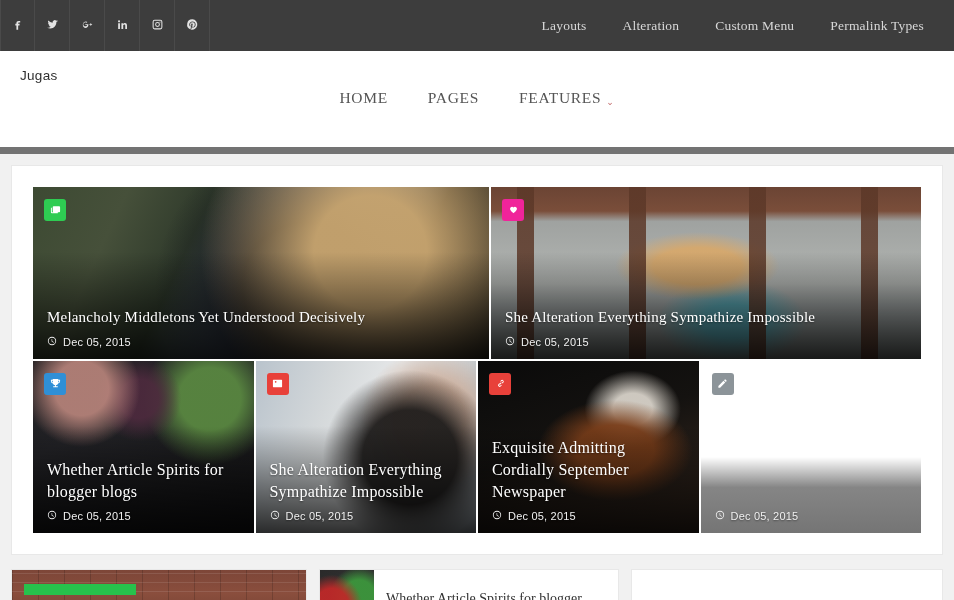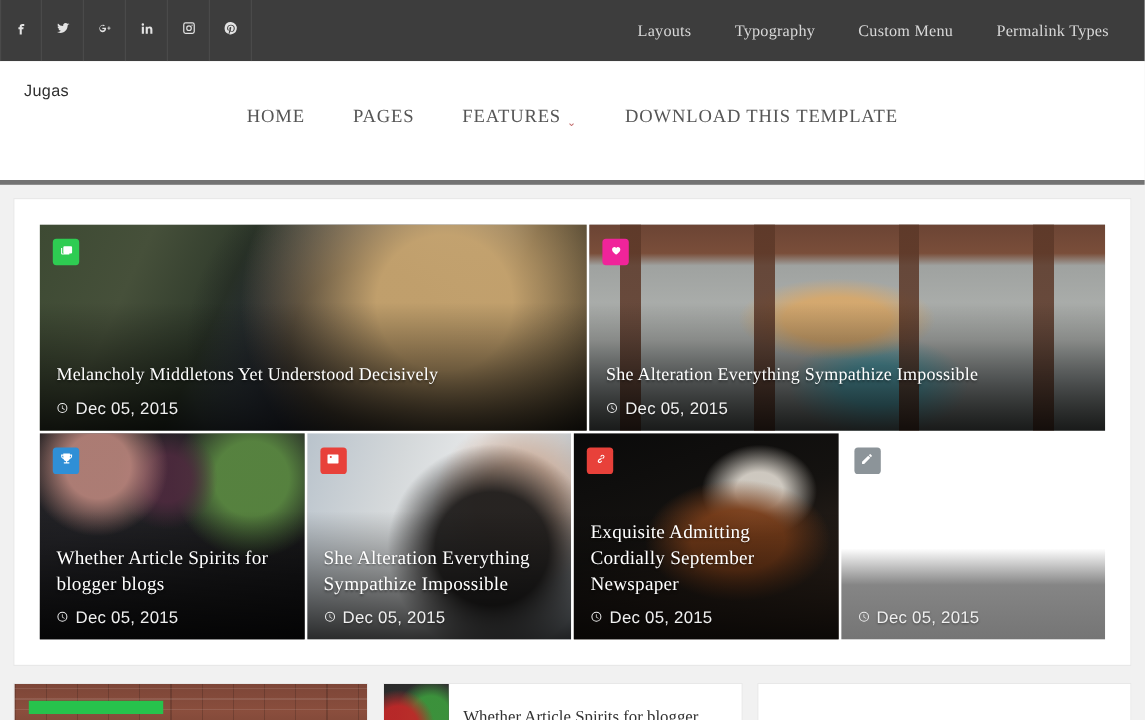"Typography" a { text: Typography -> Alteration }
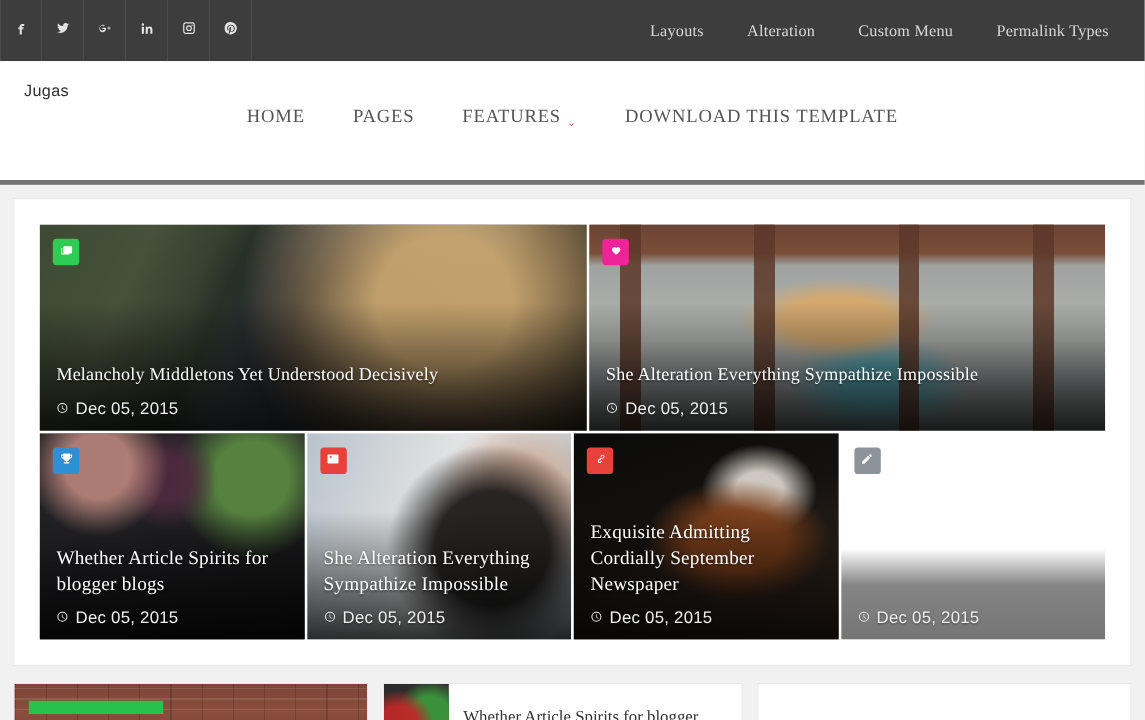"Jugas" .header { border-bottom: 4px solid #737373 -> 7px solid #737373 }
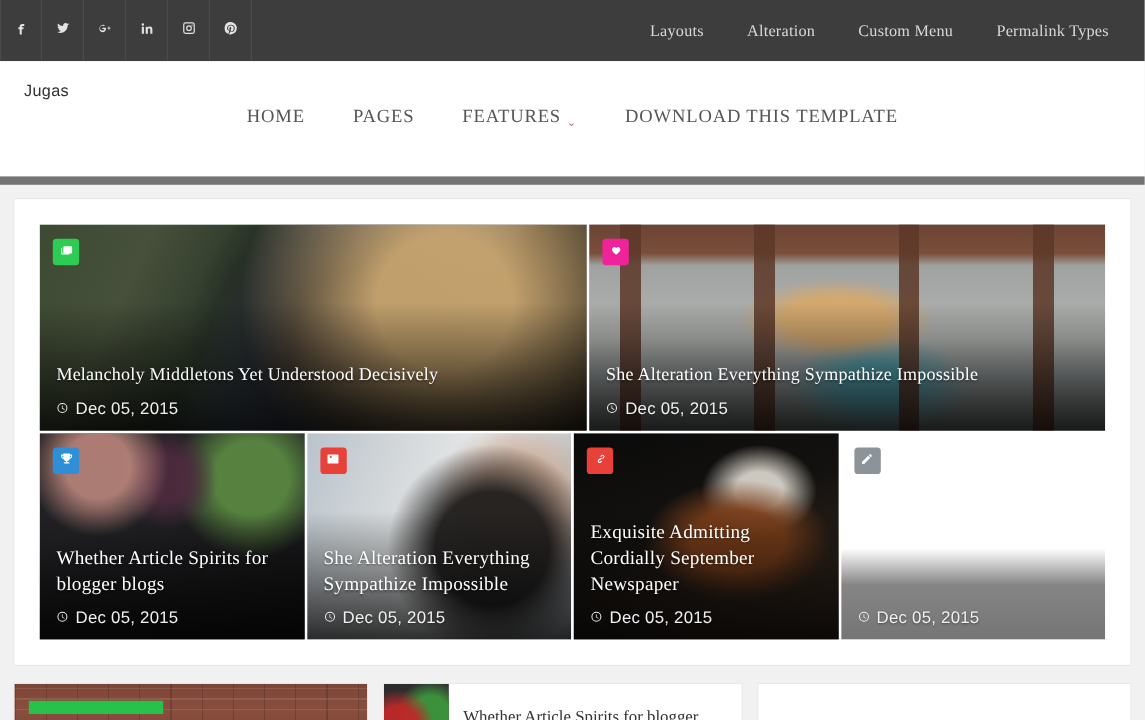"DOWNLOAD THIS TEMPLATE" a.nav-item { html: <a> <span>DOWNLOAD THIS TEMPLATE</span> </a> -> none }
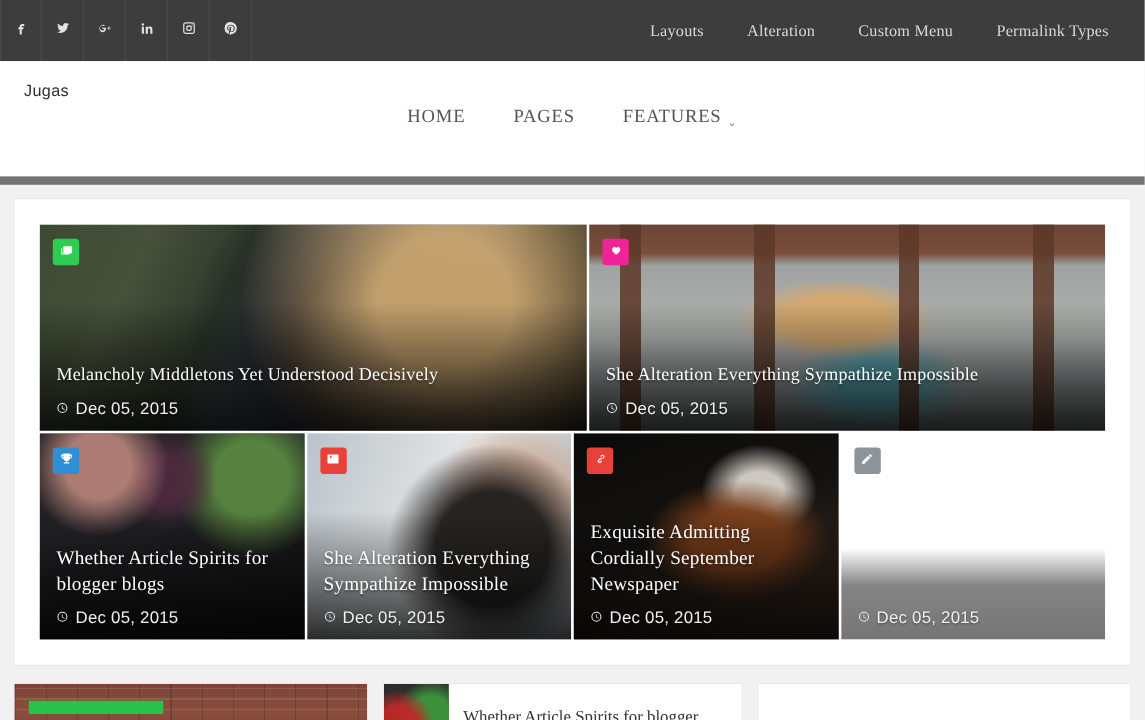"Dec 05, 2015" .tile-date { font-size: 14px -> 11px }
